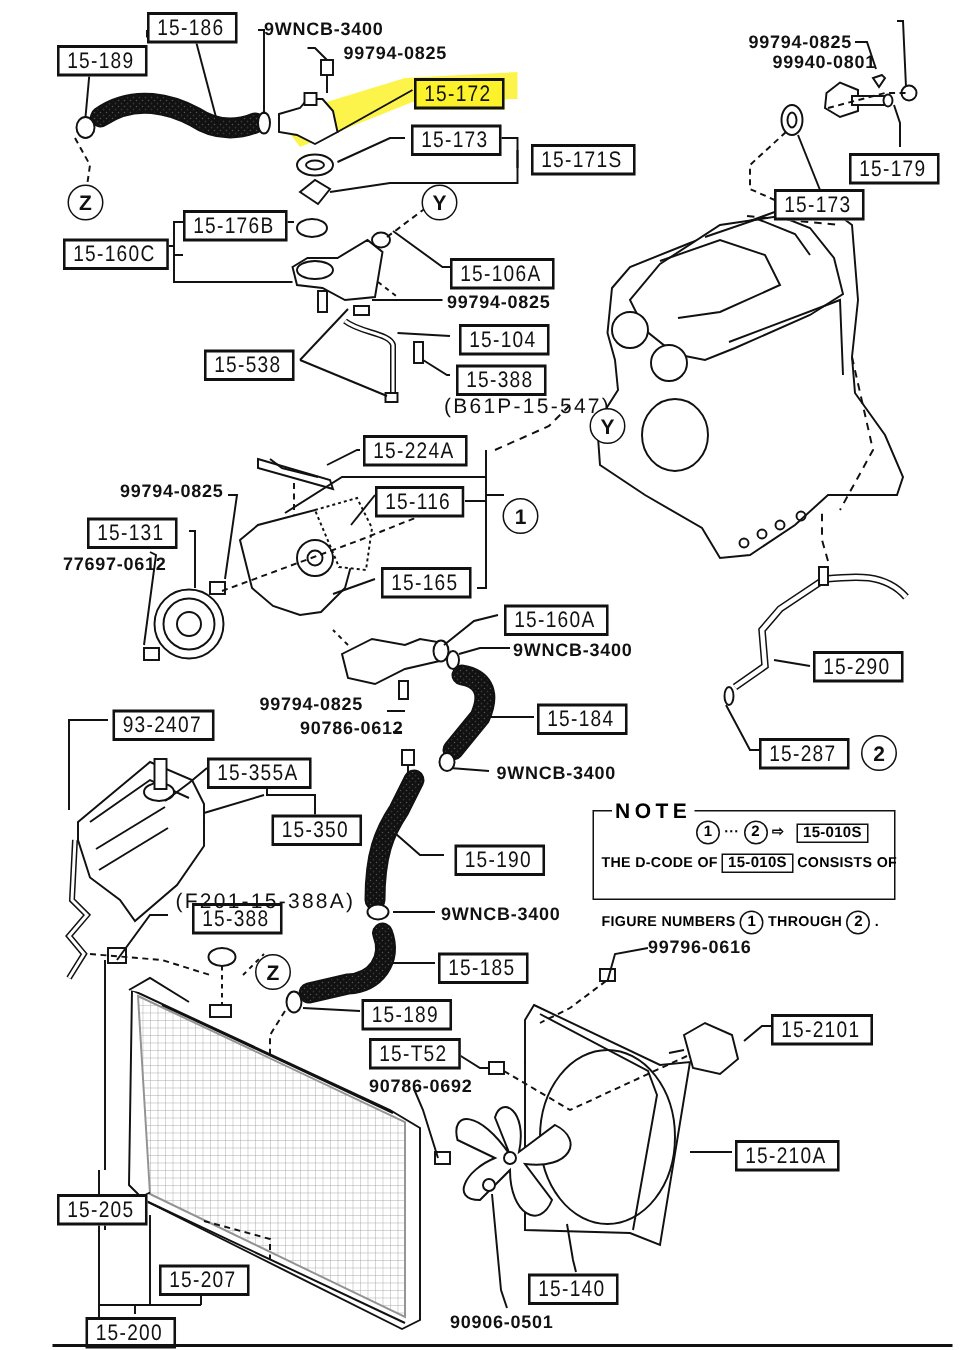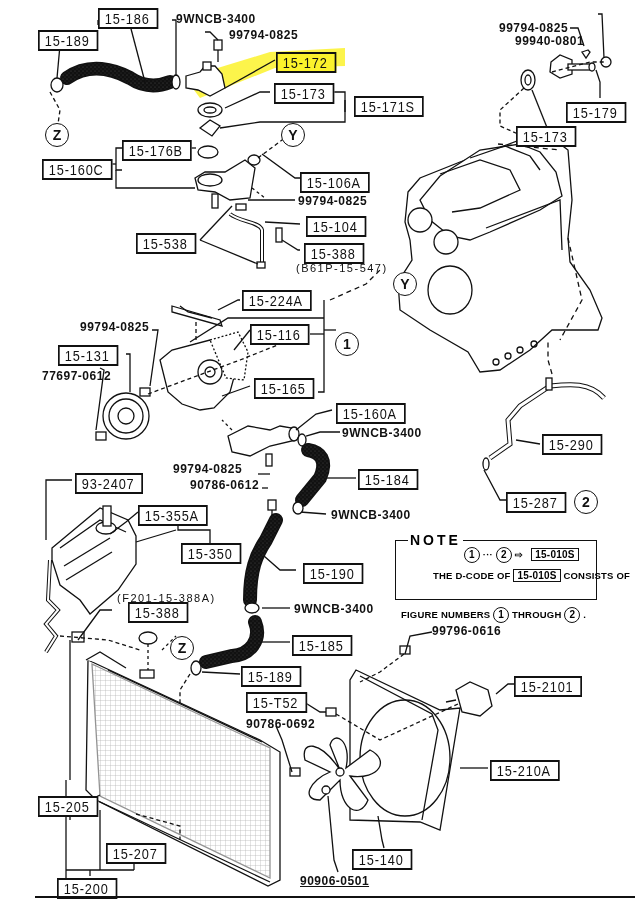"(B61P-15-547)" .small { font-size: 11px -> 14px }
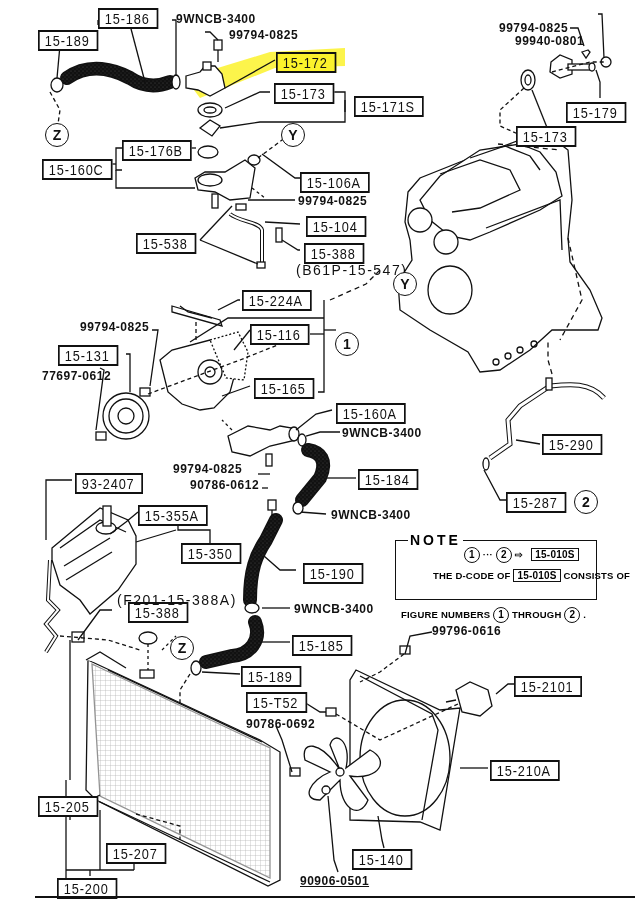"90786-0612" div.lbl { left: 190px -> 200px }
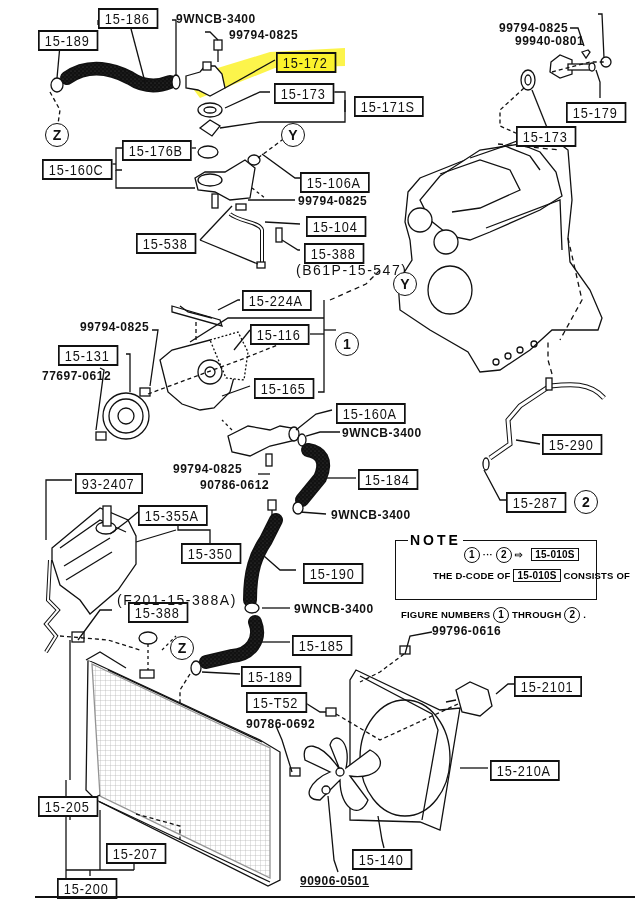"THE D-CODE OF 15-010S CONSISTS" div.note-line { margin-left: 32px -> none }
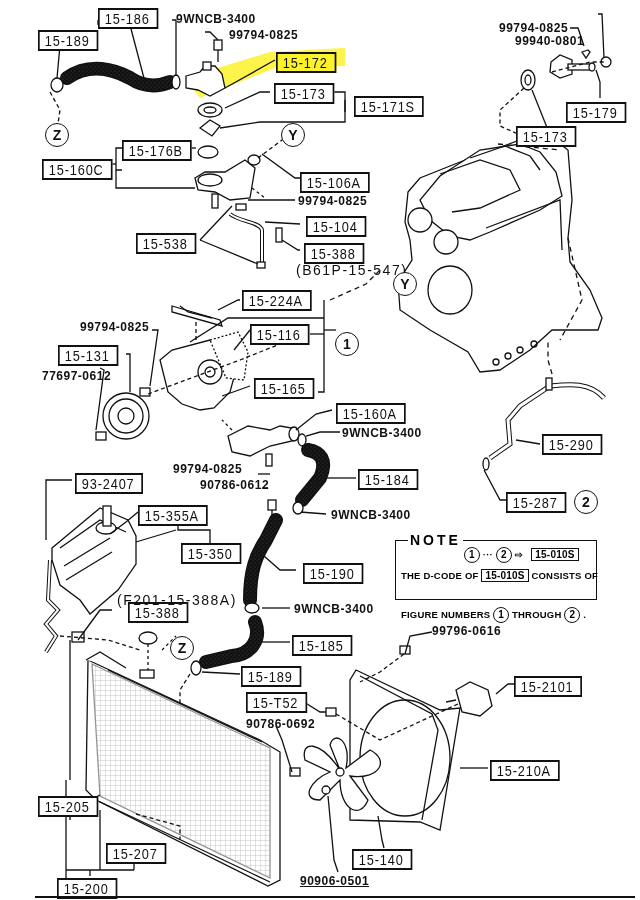"90906-0501" div.lbl { text-decoration: underline -> none }
